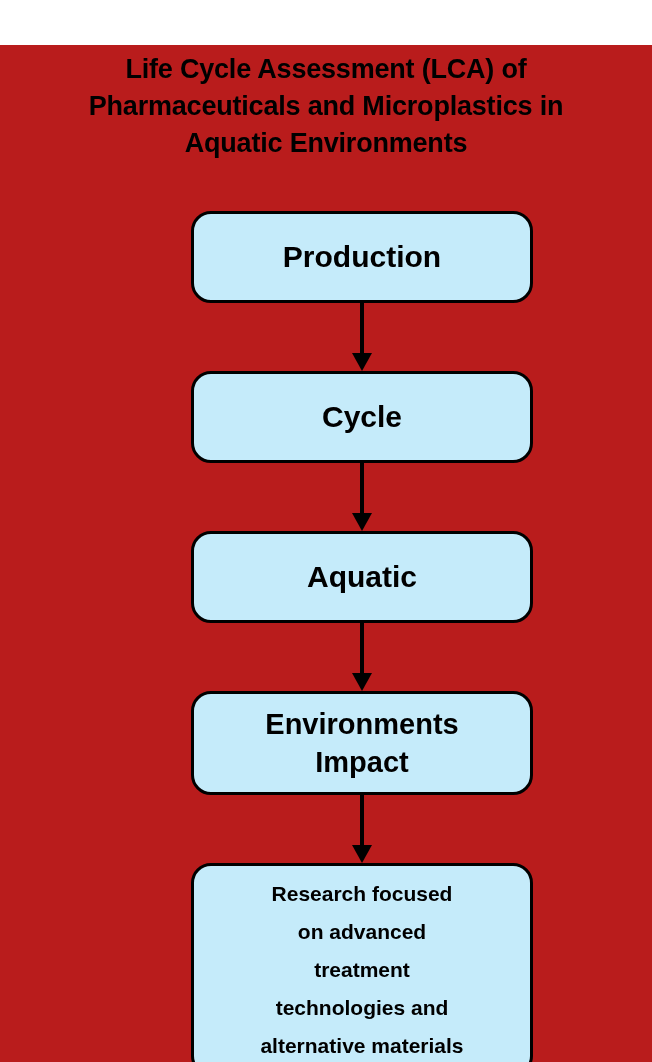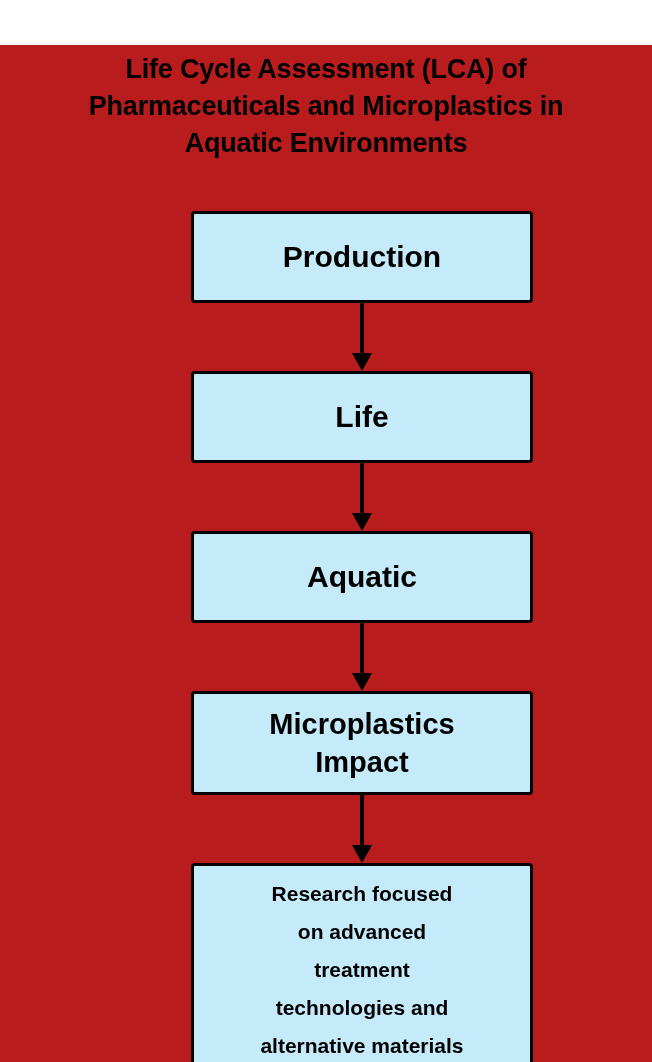"Production" .node { border-radius: 4px -> 20px }
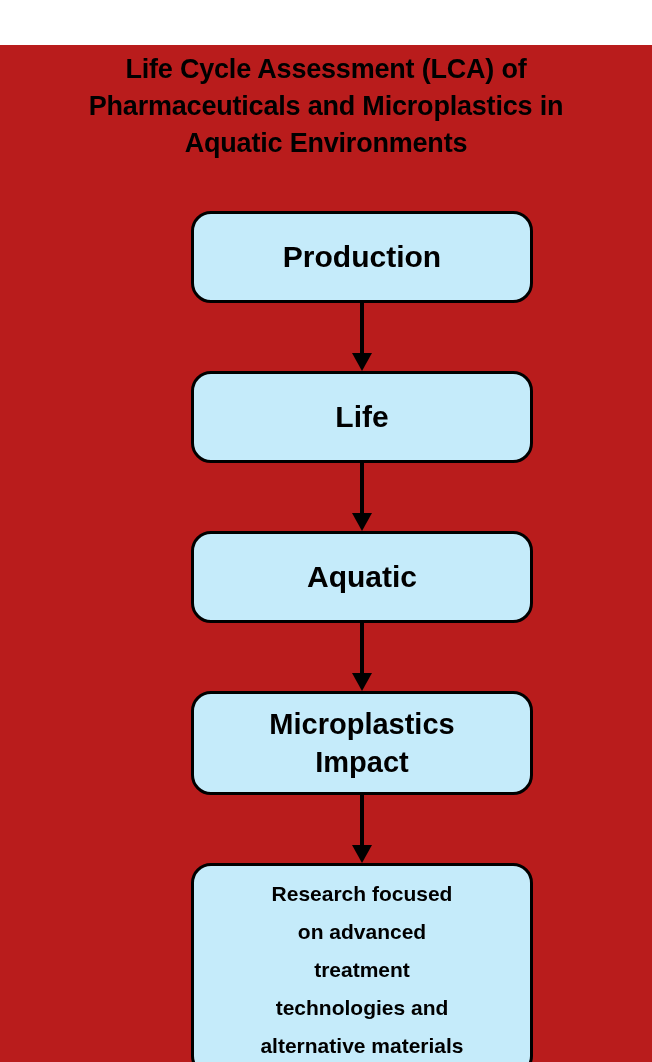"Life" span.node-label { text: Life -> Cycle }
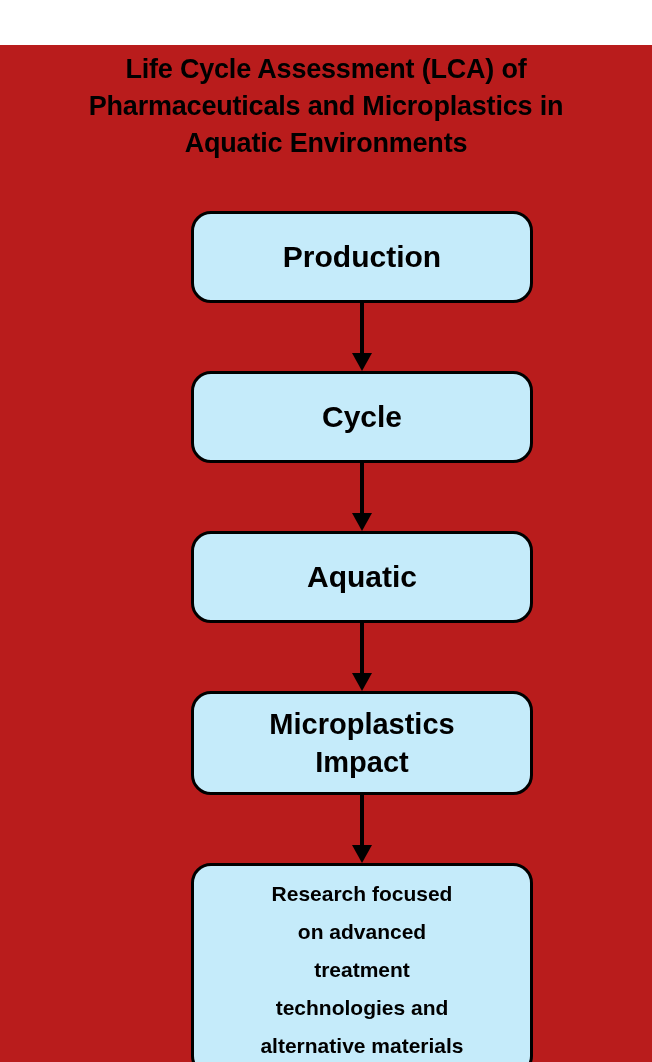"Microplastics" span.node-label { text: Microplastics -> Environments }
